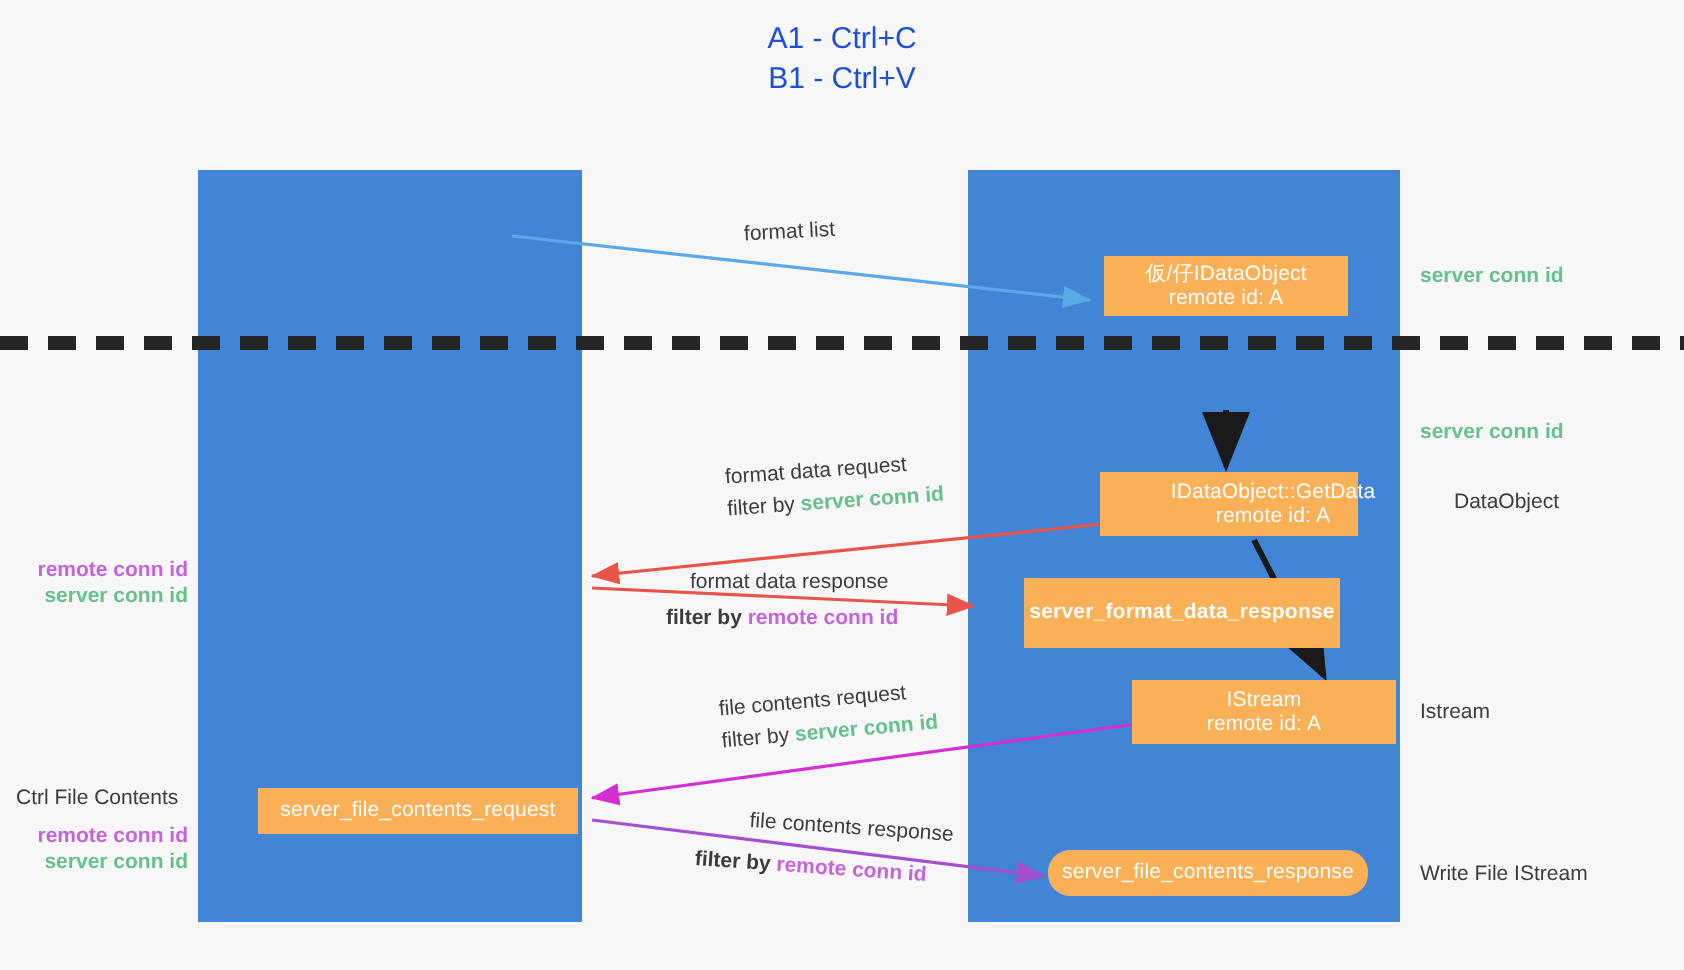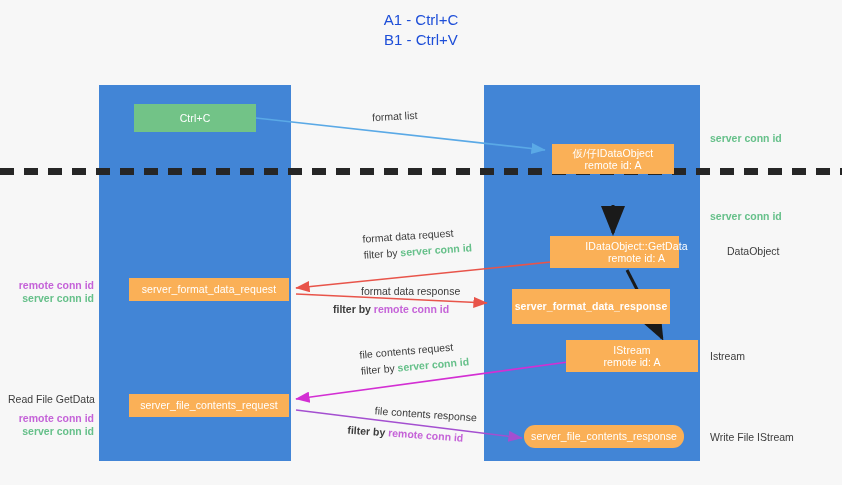"Ctrl+C" div.abs { html: <div>Ctrl+C</div> -> none }
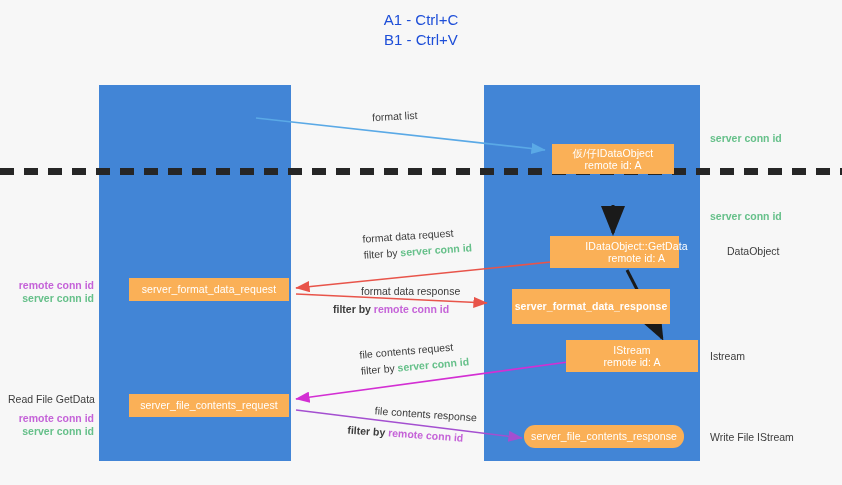"仮/仔IDataObject" div.abs { margin-top: 16px -> none }
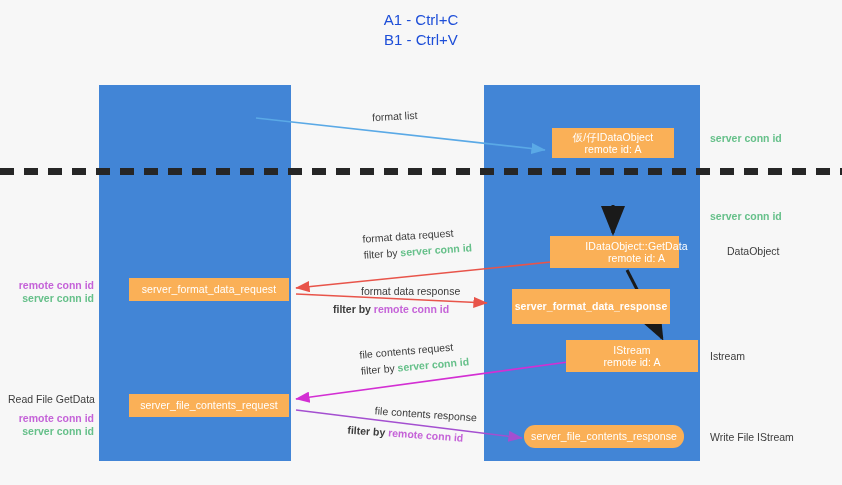"server_format_data_request" div.abs { html: <div>server_format_data_request</div> -> none }
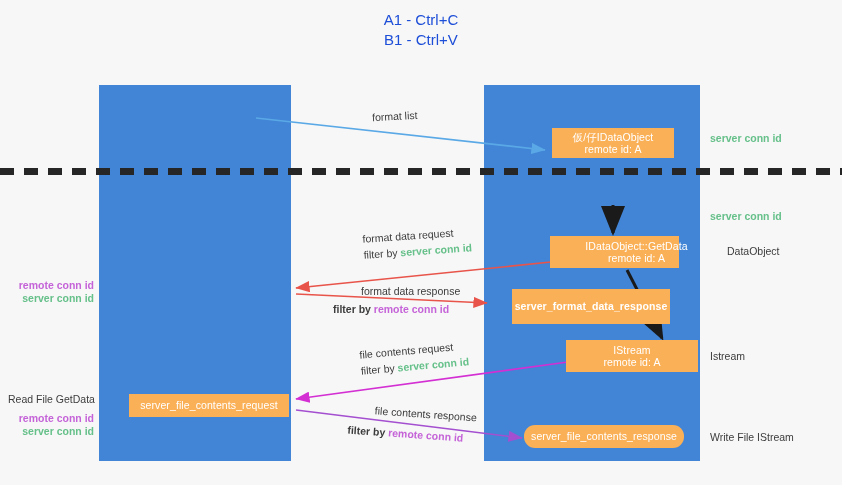"format data response" div.lbl { margin-left: 28px -> 12px }
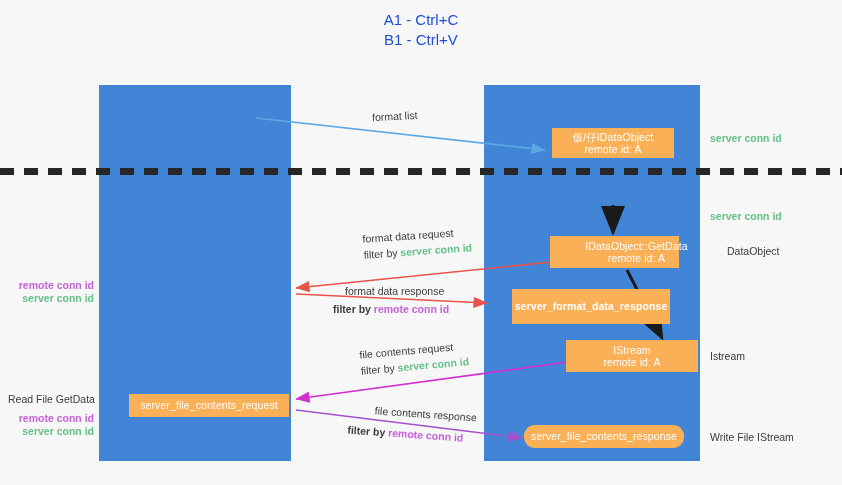"Read File GetData" div.abs { text: Read File GetData -> Ctrl File Contents }
